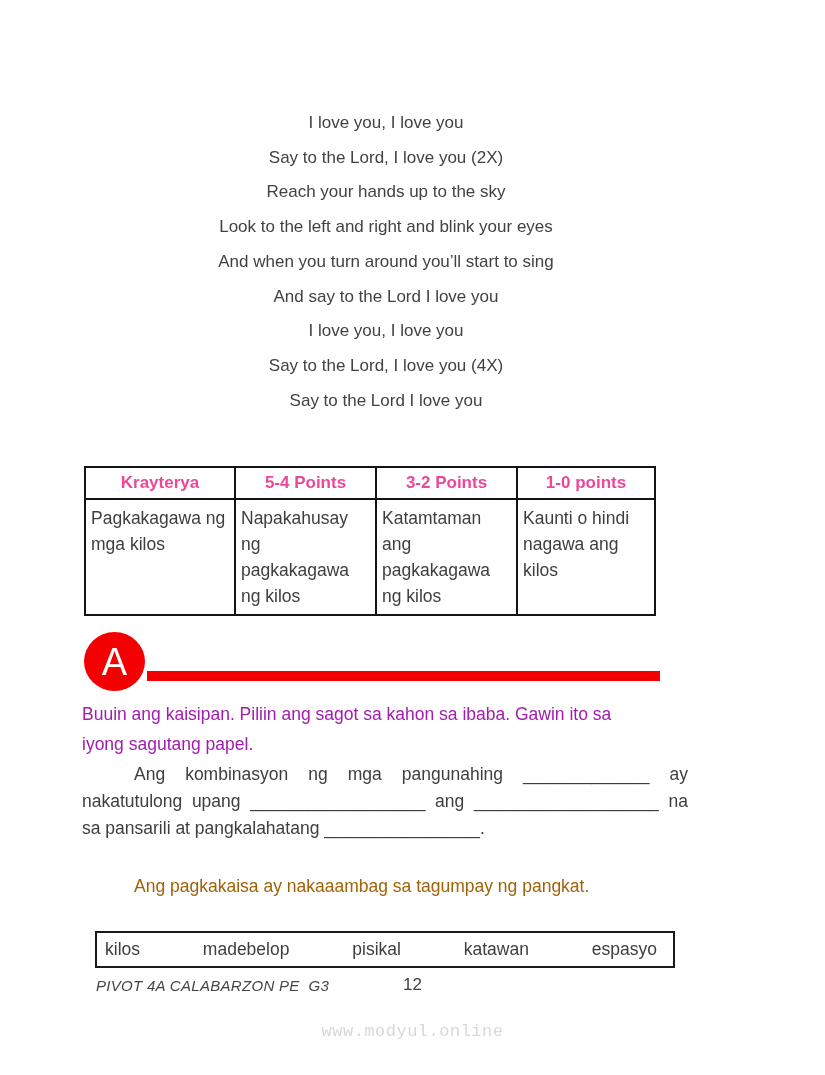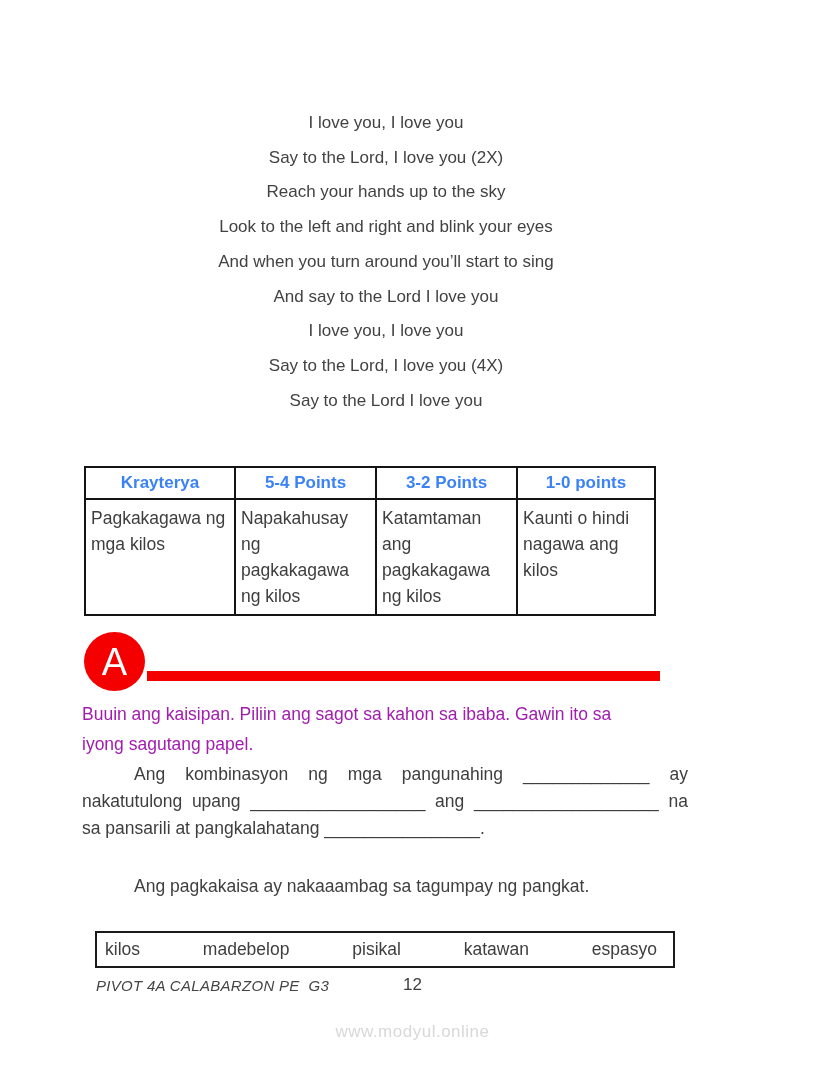"Krayterya" table.rubric th { color: #3b82f6 -> #ec4899 }
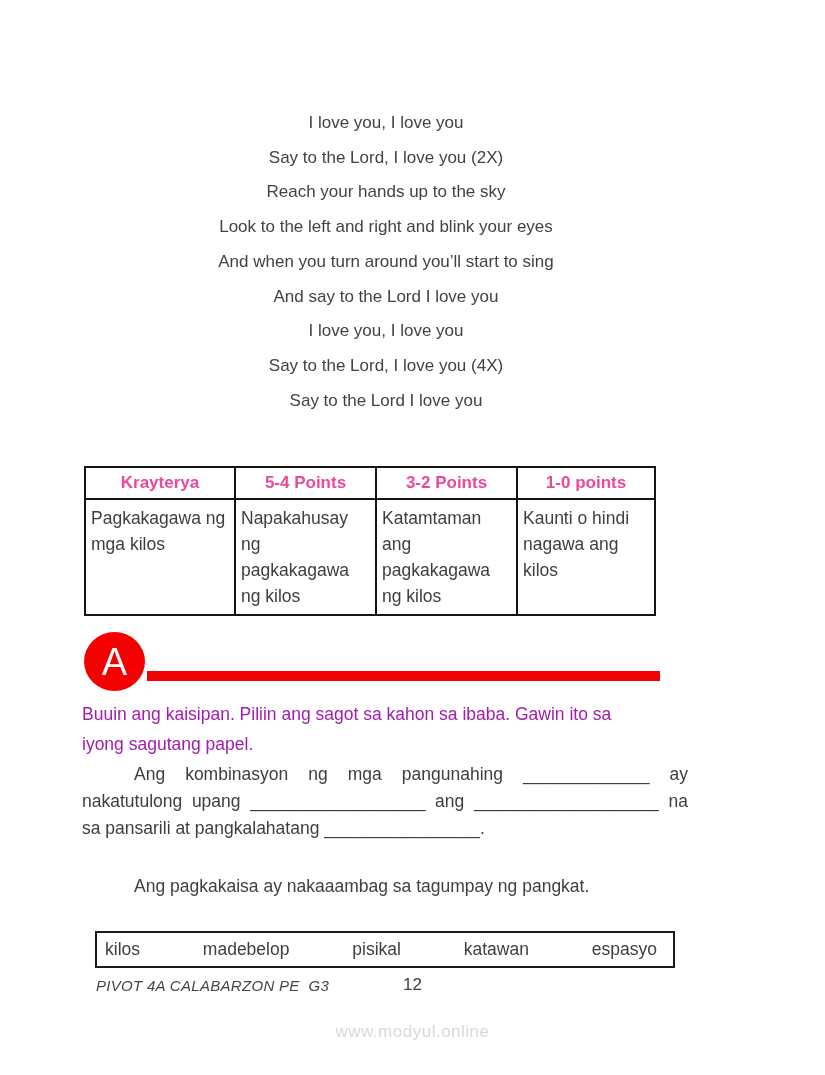"Ang pagkakaisa ay nakaaambag sa" .closing { color: #404040 -> #a16207 }
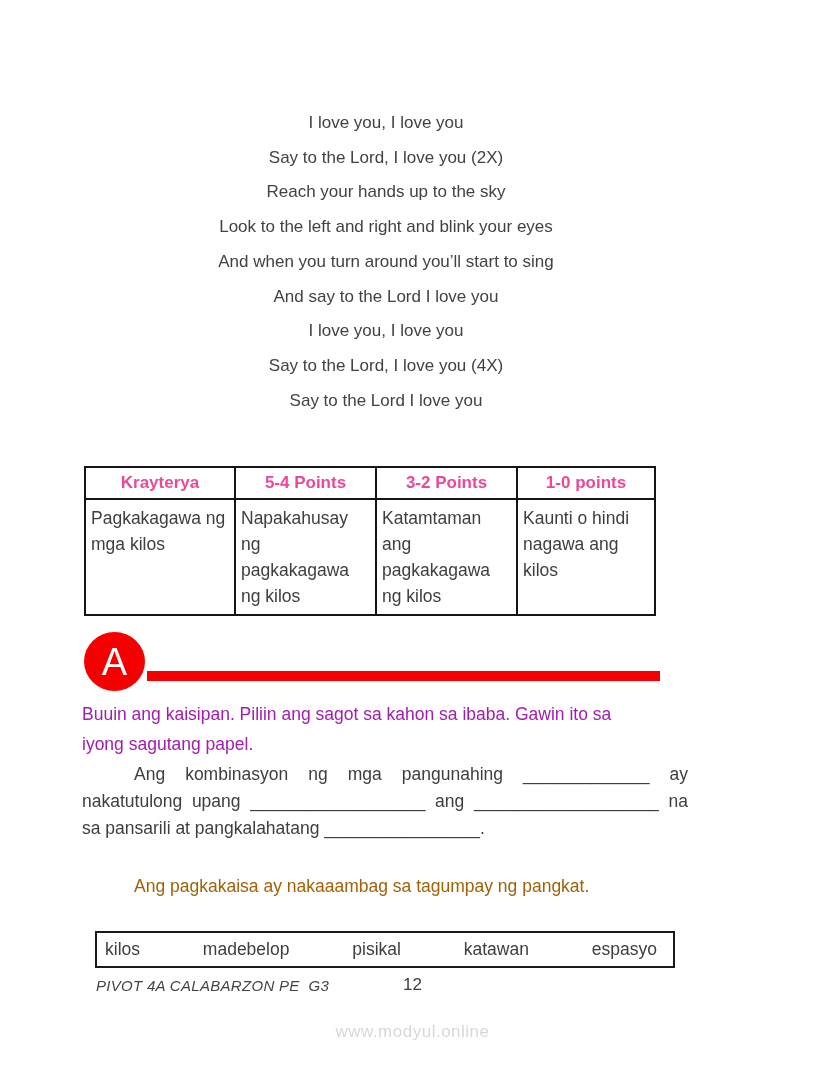"www.modyul.online" .watermark { font-family: none -> Liberation Mono, monospace }
